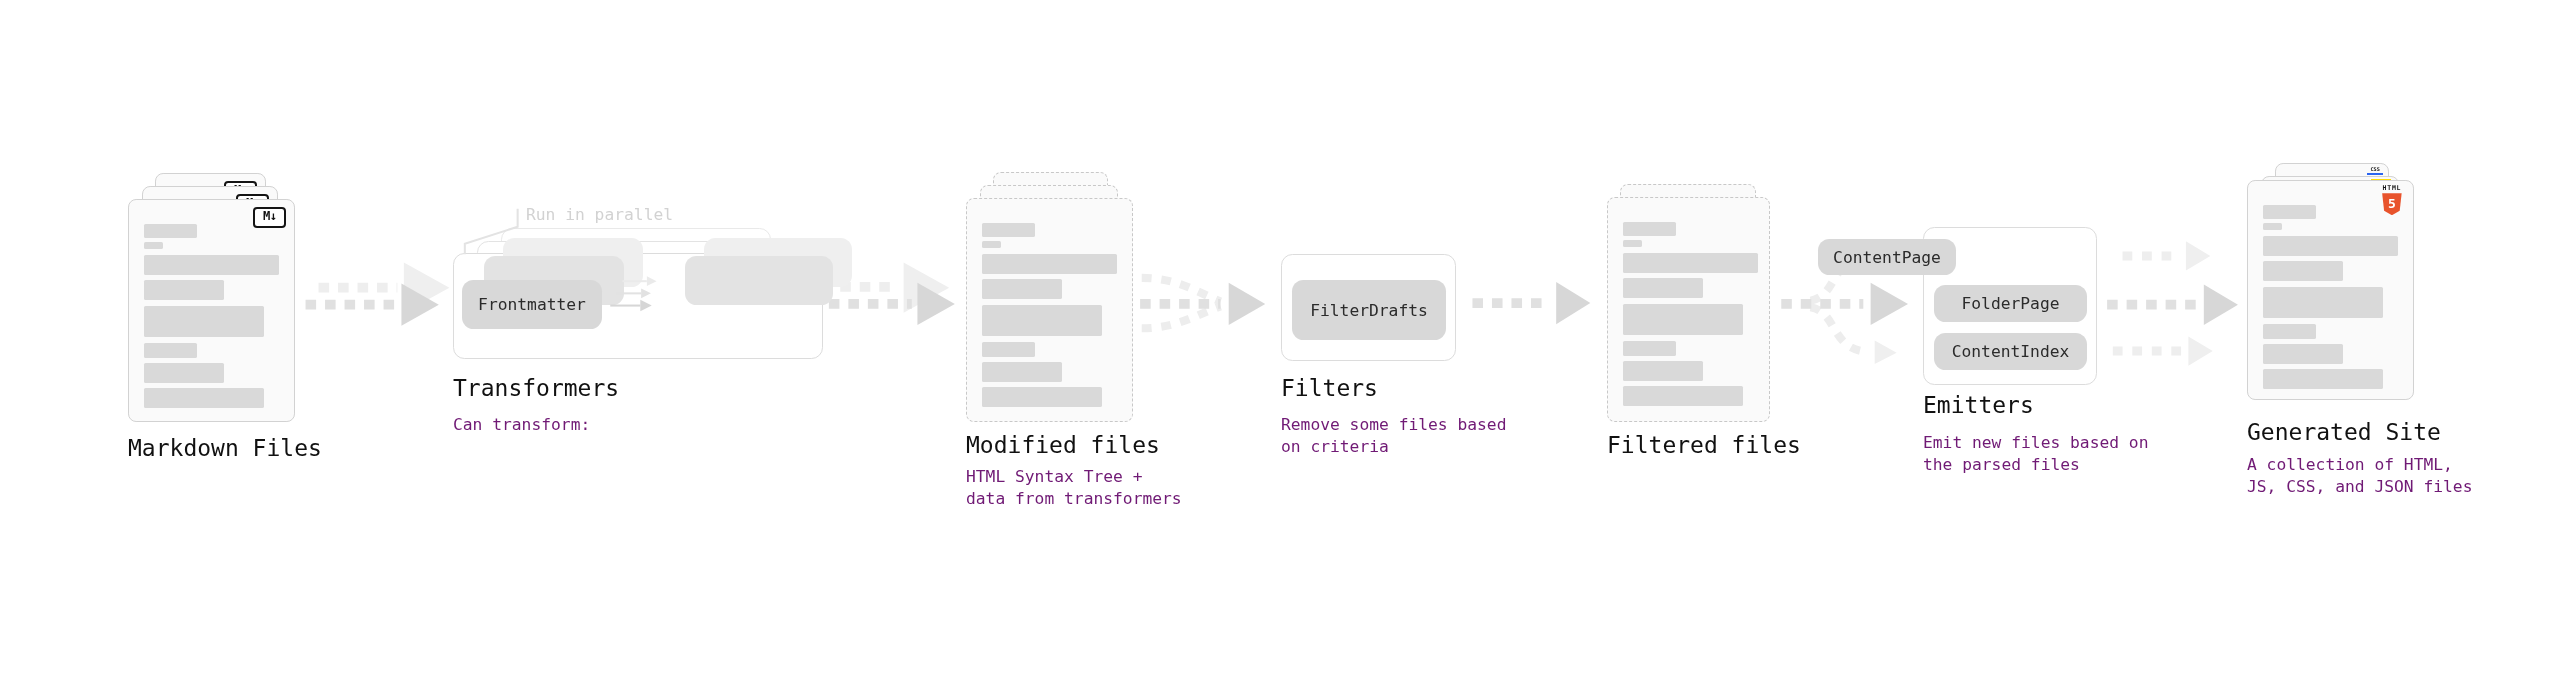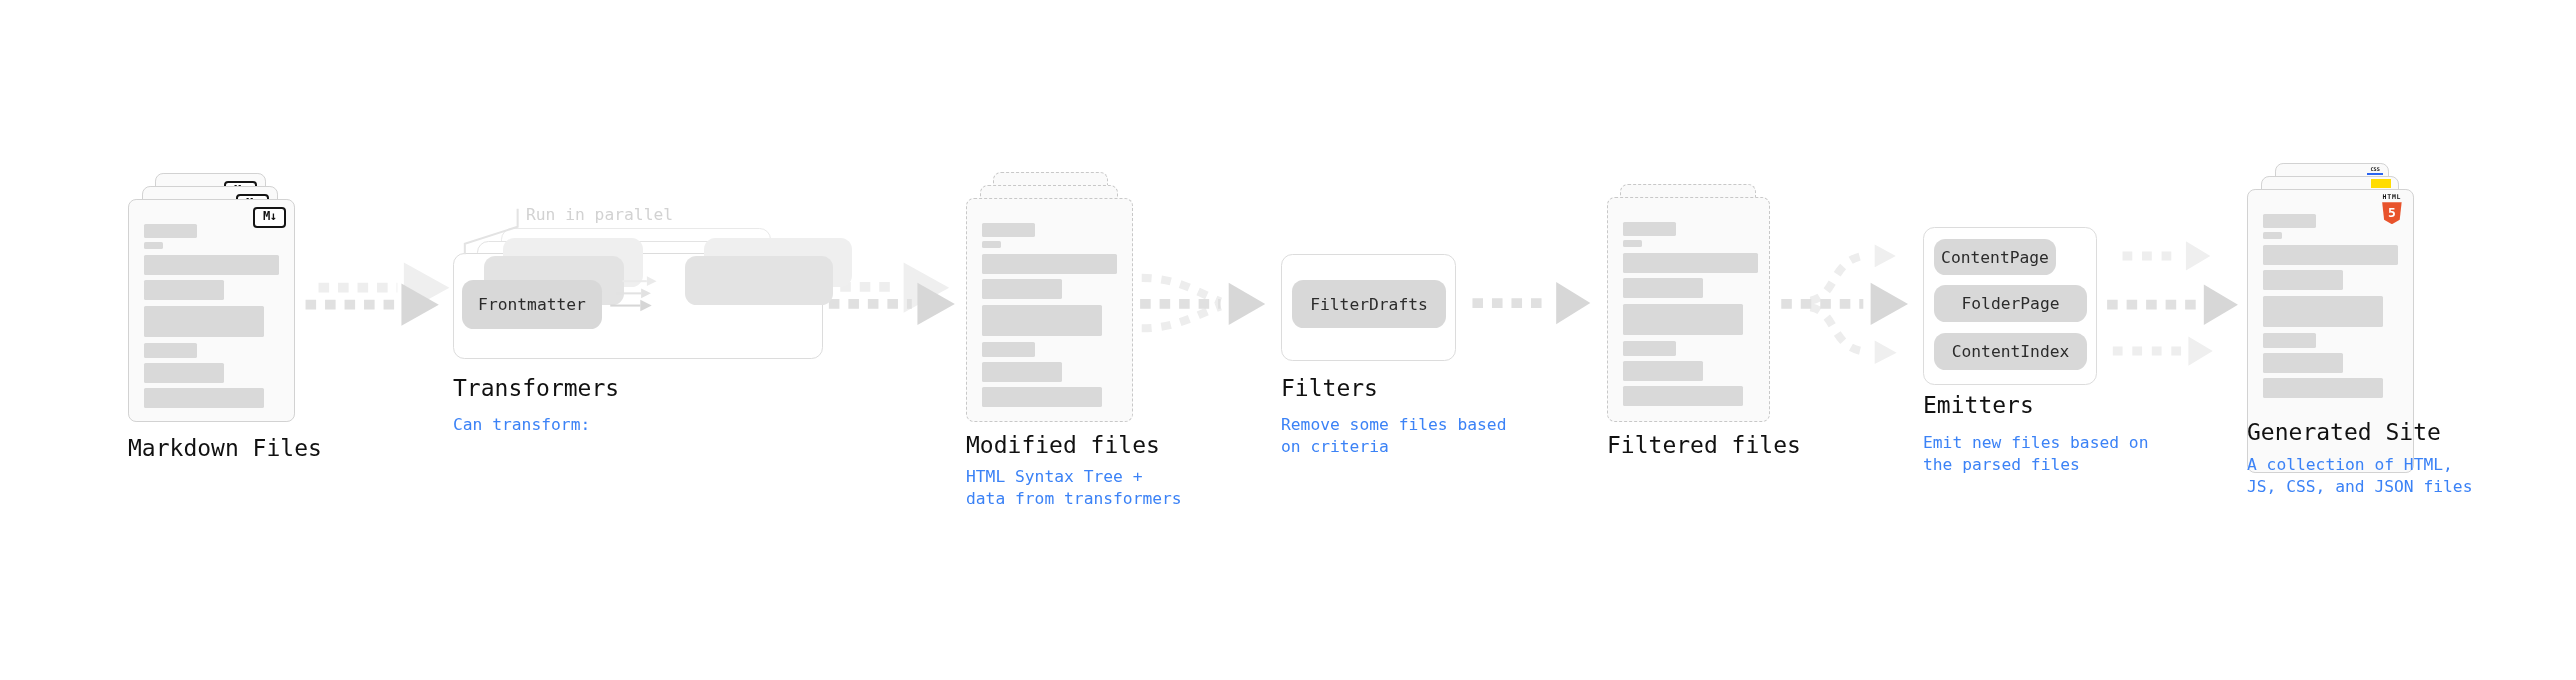"HTML" div.doc { height: 284px -> 220px; top: 189px -> 180px }
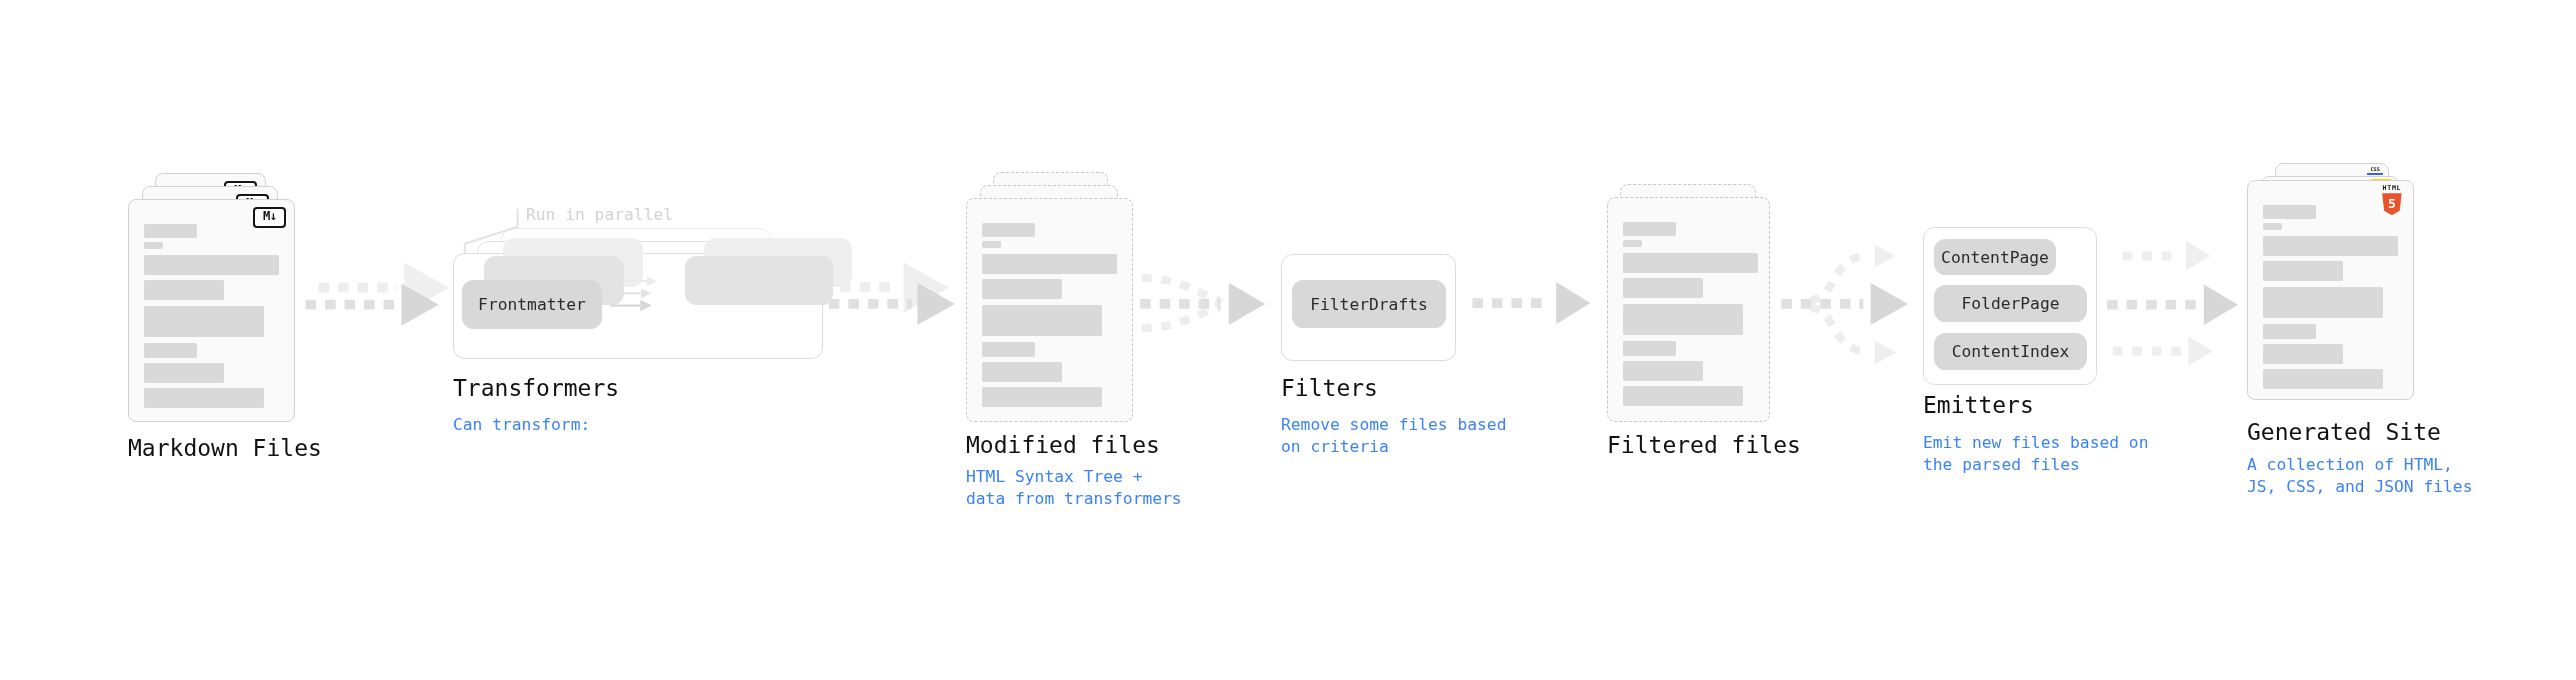"ContentPage" div.pill { left: 1934px -> 1818px; width: 122px -> 138px }
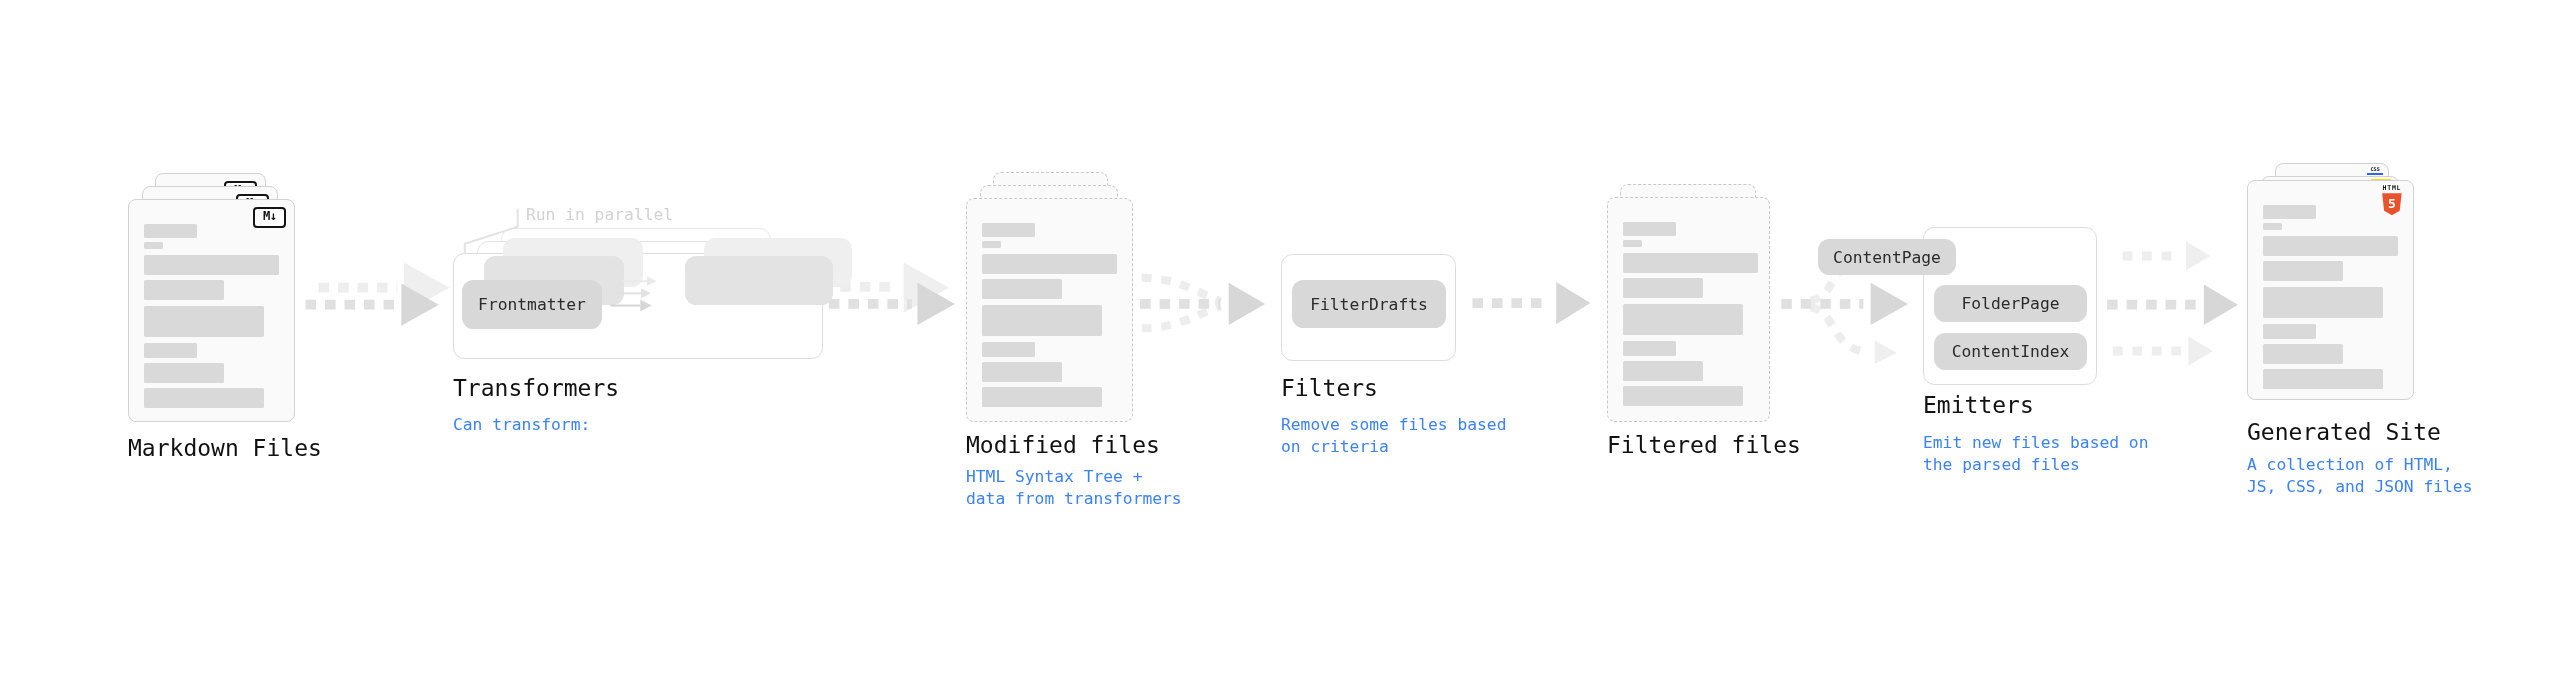"FilterDrafts" div.pill { height: 48px -> 60px }
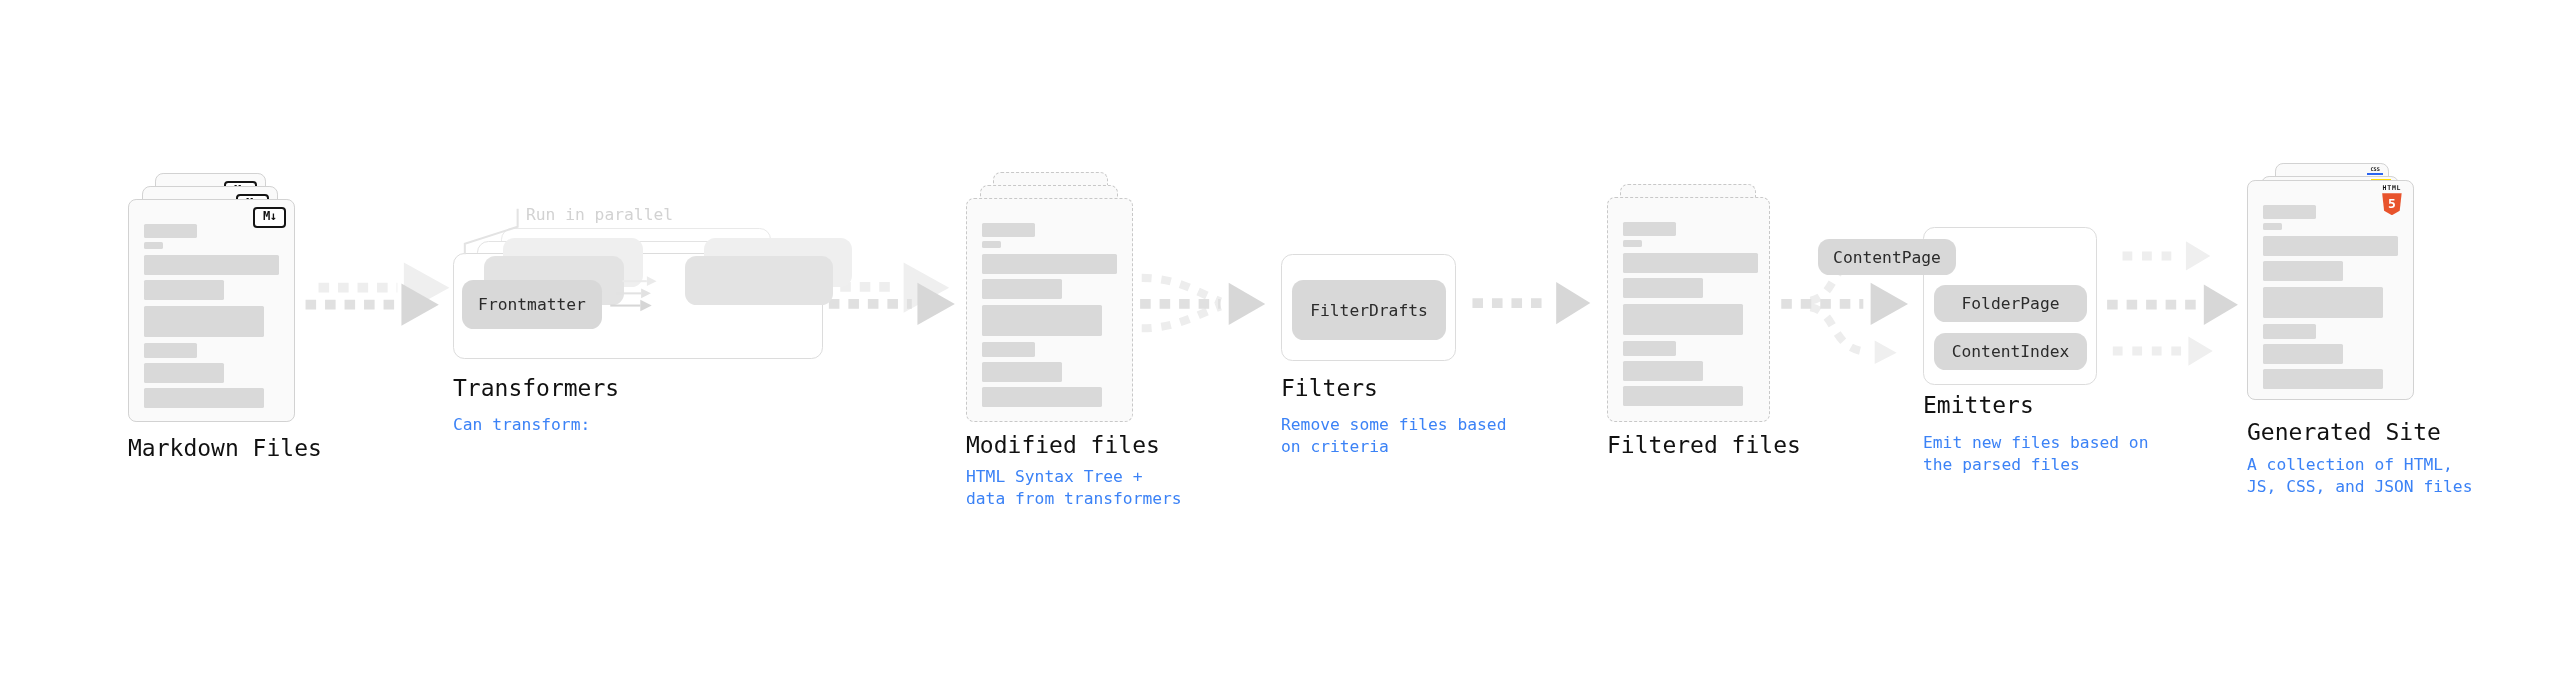"Can transform:" .desc { color: #3b82f6 -> #701a75 }
